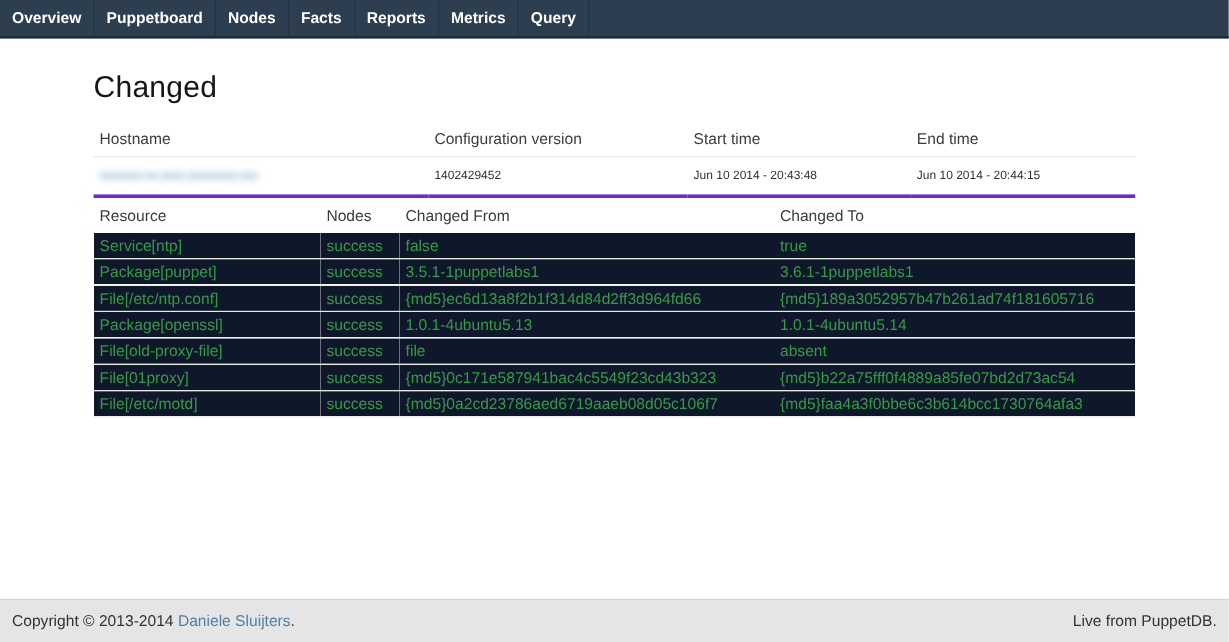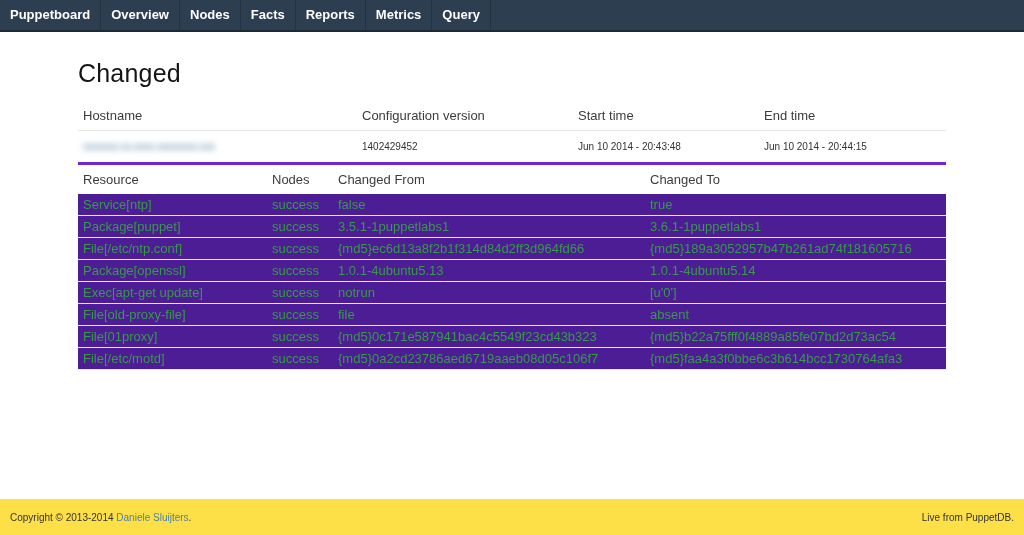"Puppetboard" a.nav-item { order: before "Overview" -> after "Overview" }
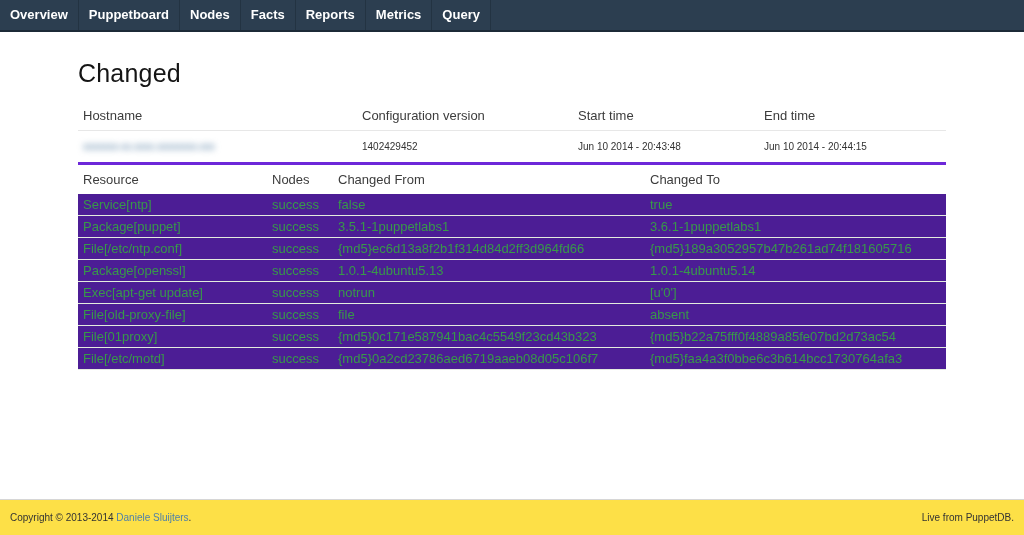"Service[ntp]" .events-table td { background: #4c1d95 -> #0f172a }
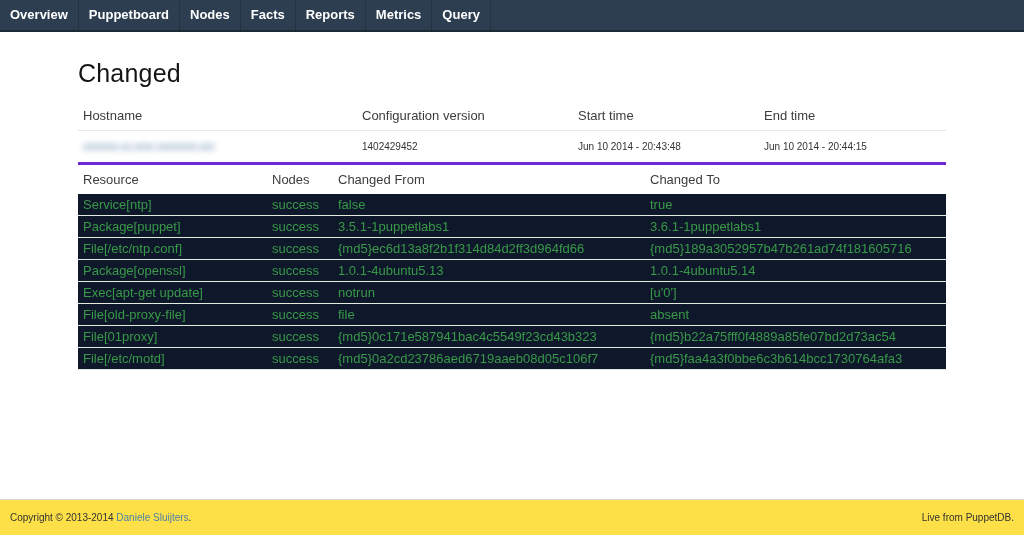"Exec[apt-get update]" tr { html: <tr> <td>Exec[apt-get update]</td> <td>success</td> <td>notrun</td> <td>[u'0']</td> </tr> -> none }
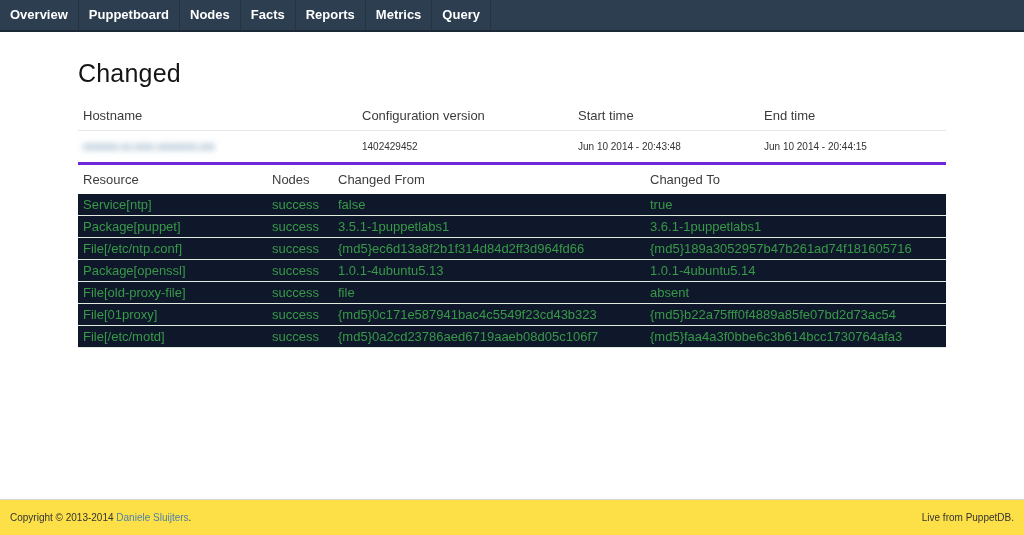"Copyright © 2013-2014 Daniele Sluijters." .footer { background: #fde047 -> #e5e5e5; font-size: 10px -> 13px }
